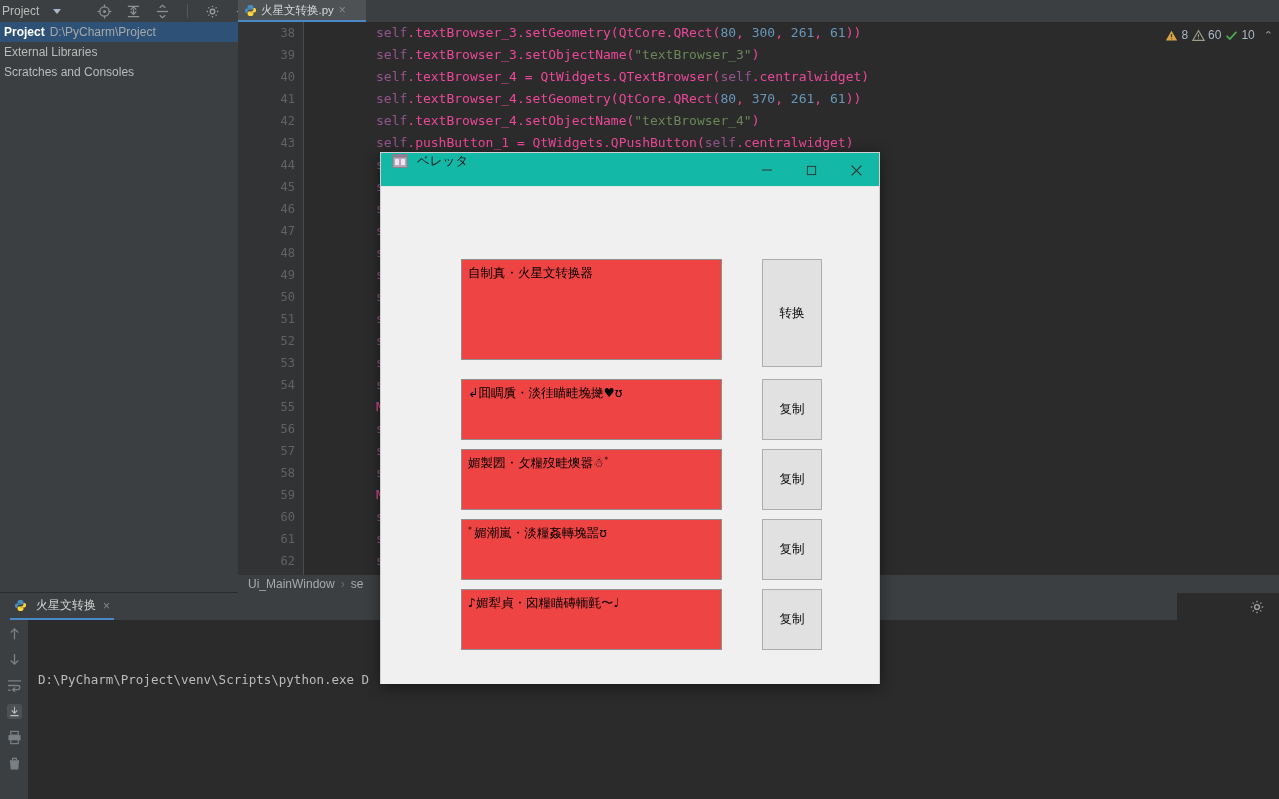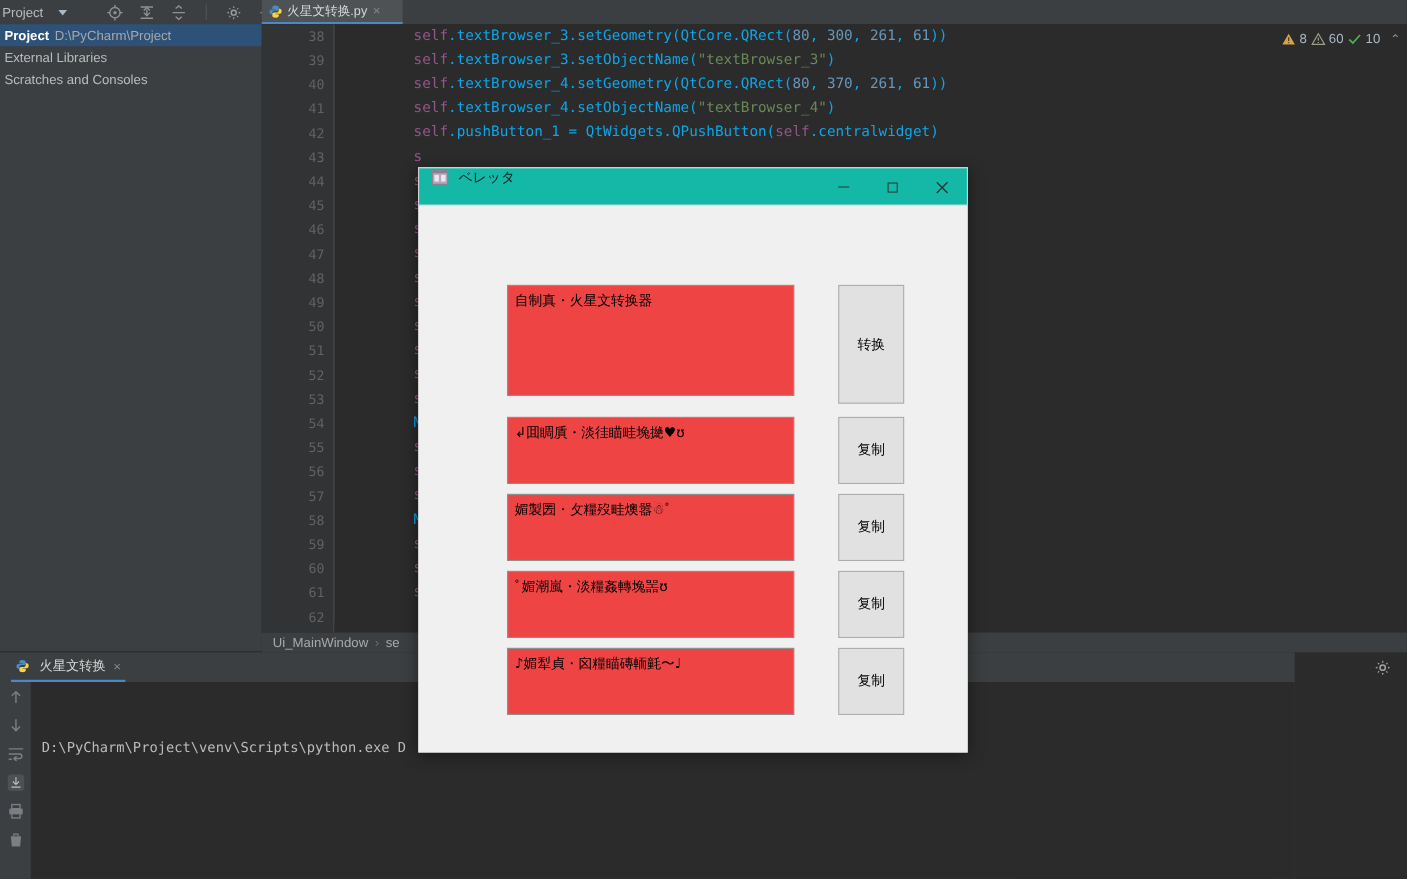".textBrowser_3" .c-plain { color: #0ea5e9 -> #ec4899 }
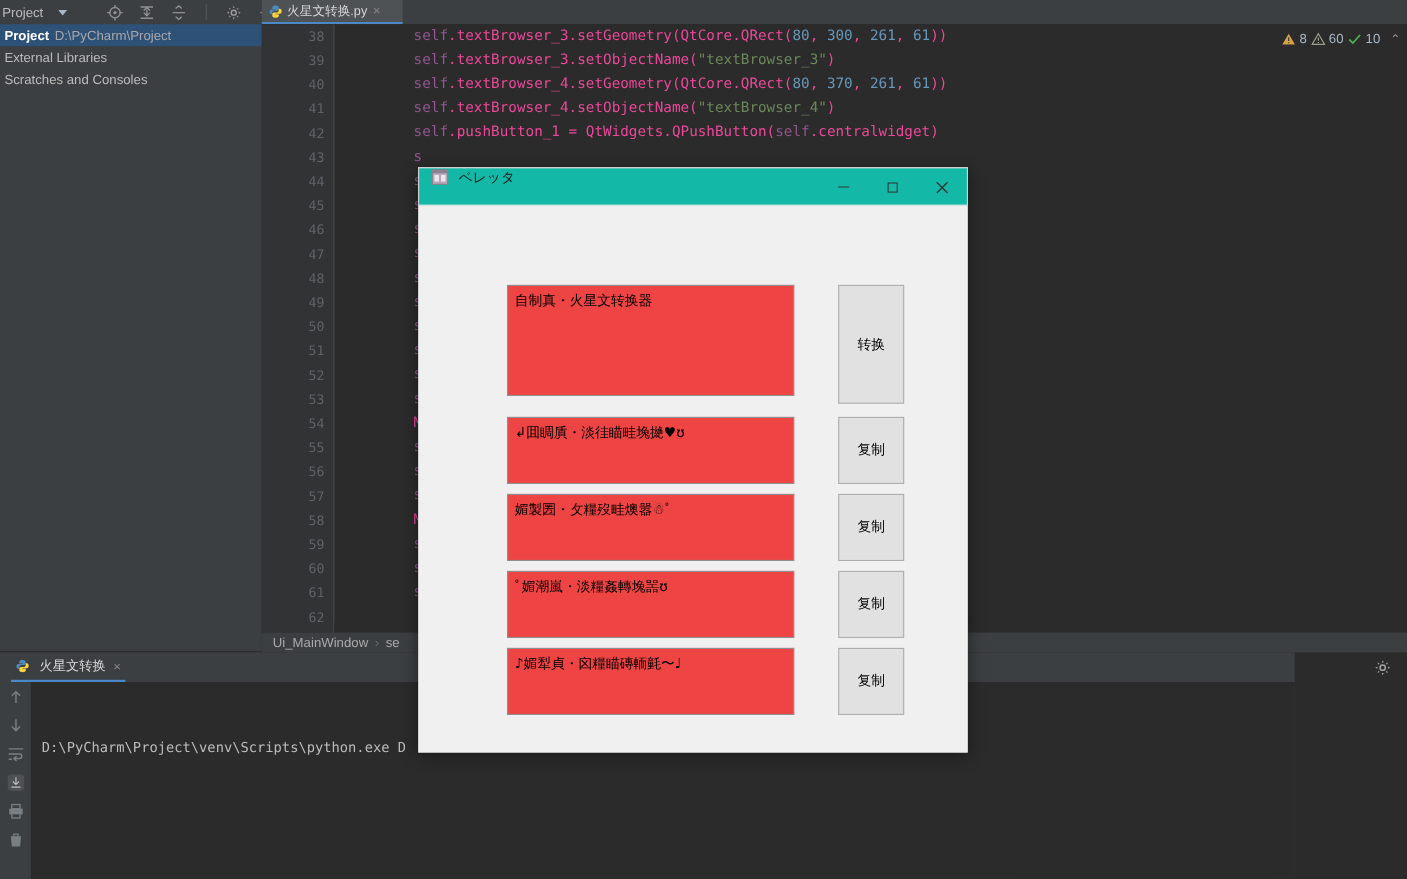"self.textBrowser_4 =" div.code-line { html: none -> <div><span>self</span><span>.textBrowser_4</span><span> = </span><span>QtWidgets</span><span>.QTextBrowser(</span><span>self</span><span>.centralwidget)</span></div> }
